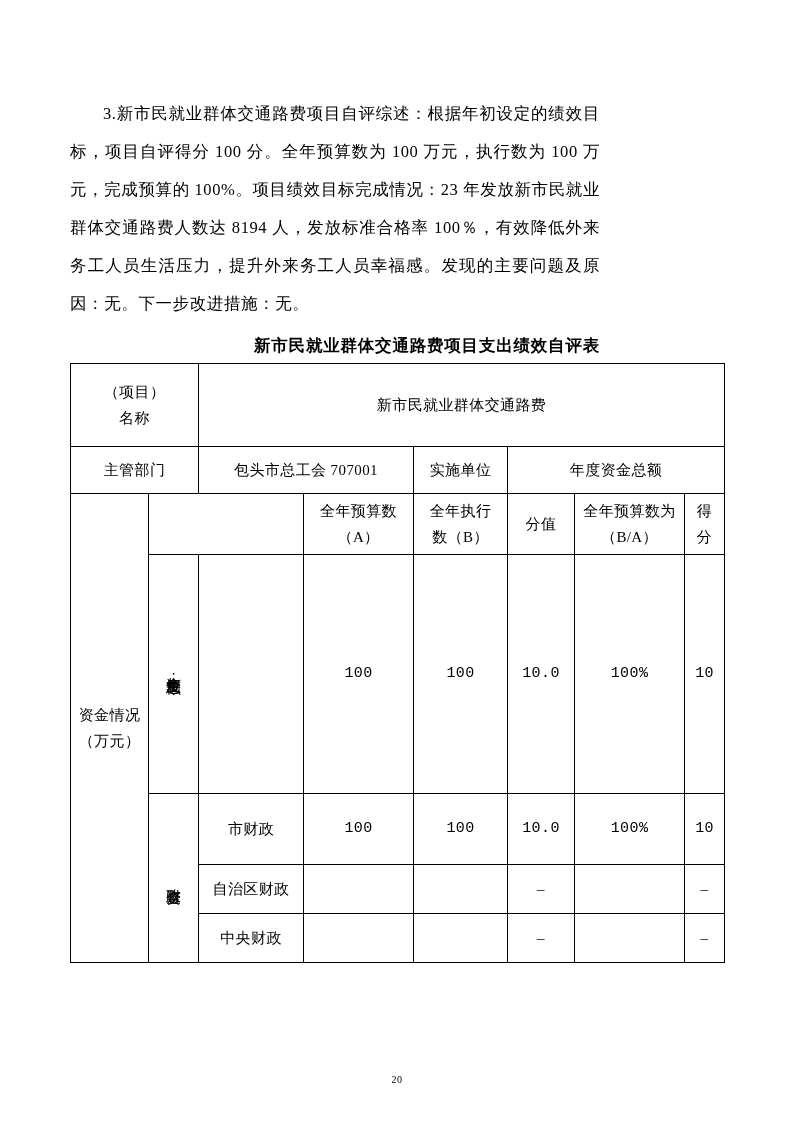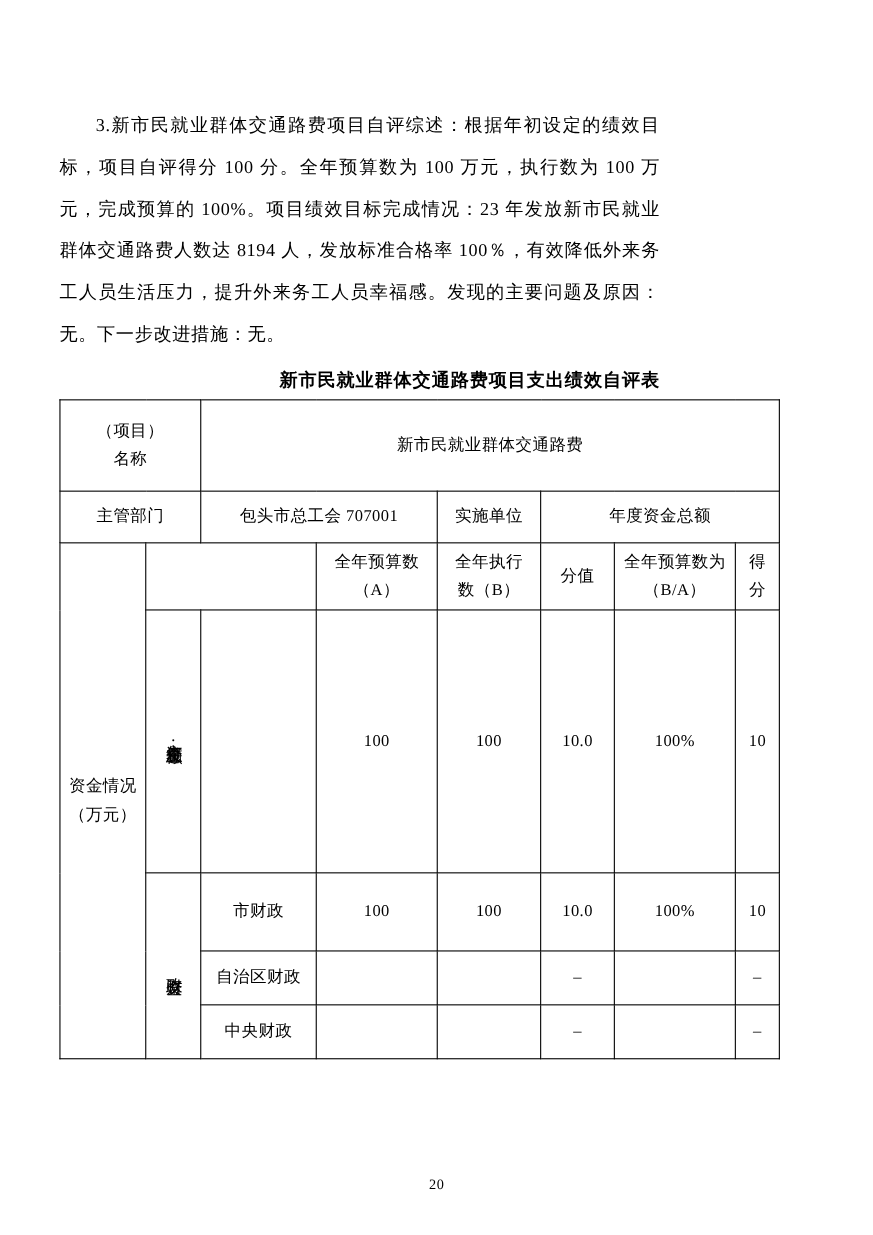"3.新市民就业群体交通路费项目自评综述：根据年初设定的绩效目标，项目自评得分" .page { padding: 95px 70px 40px 54px -> 95px 70px 40px 70px }
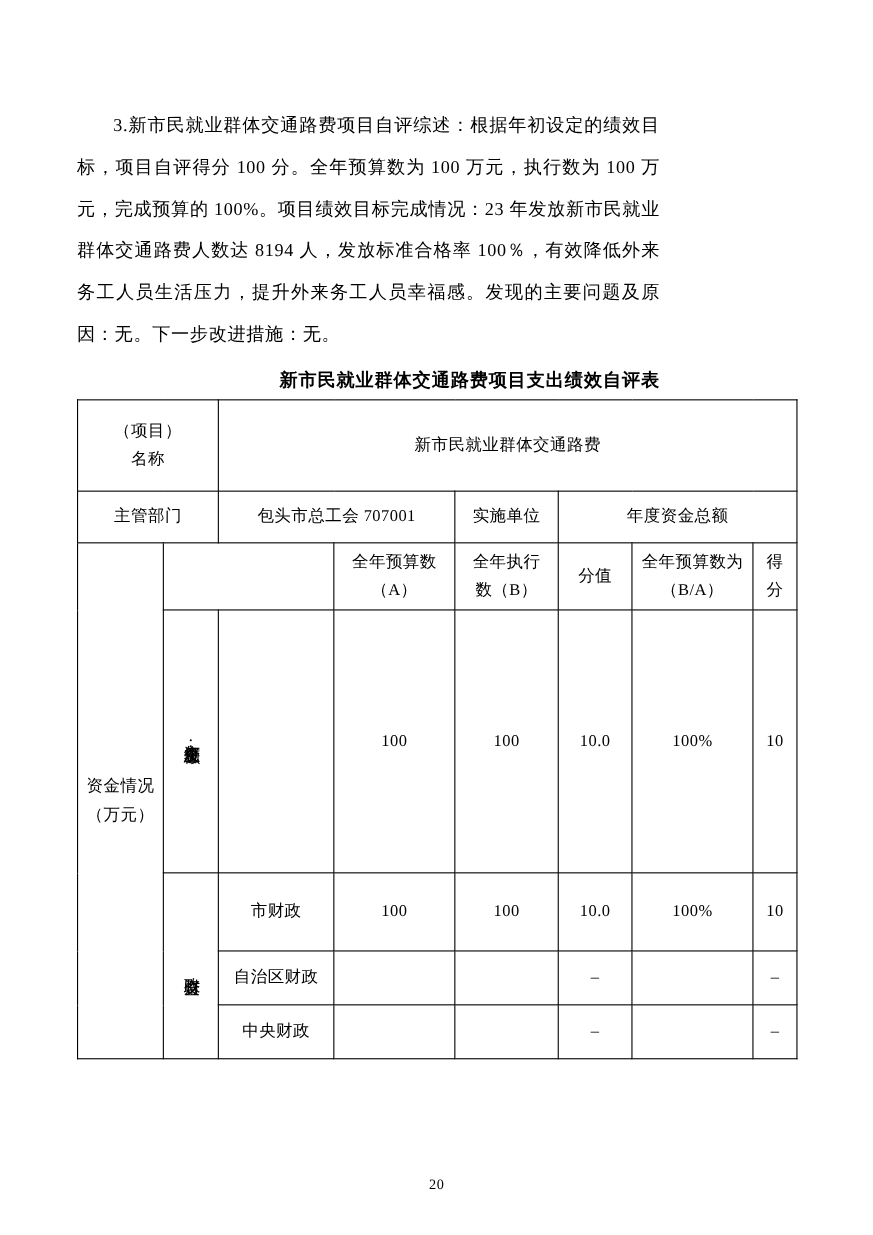"100" .num { font-family: Liberation Serif, serif -> Liberation Mono, monospace }
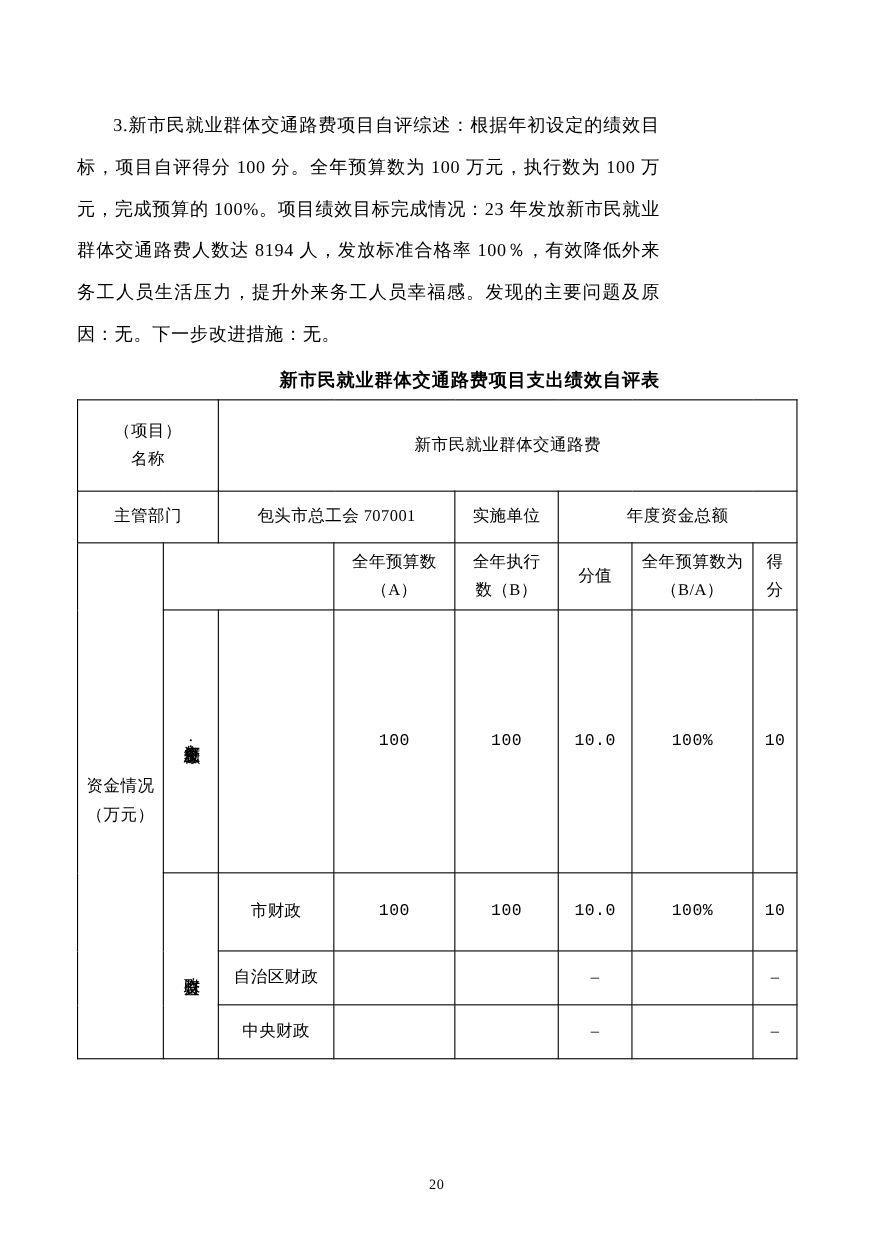"20" .footer-num { font-size: 13px -> 10px }
